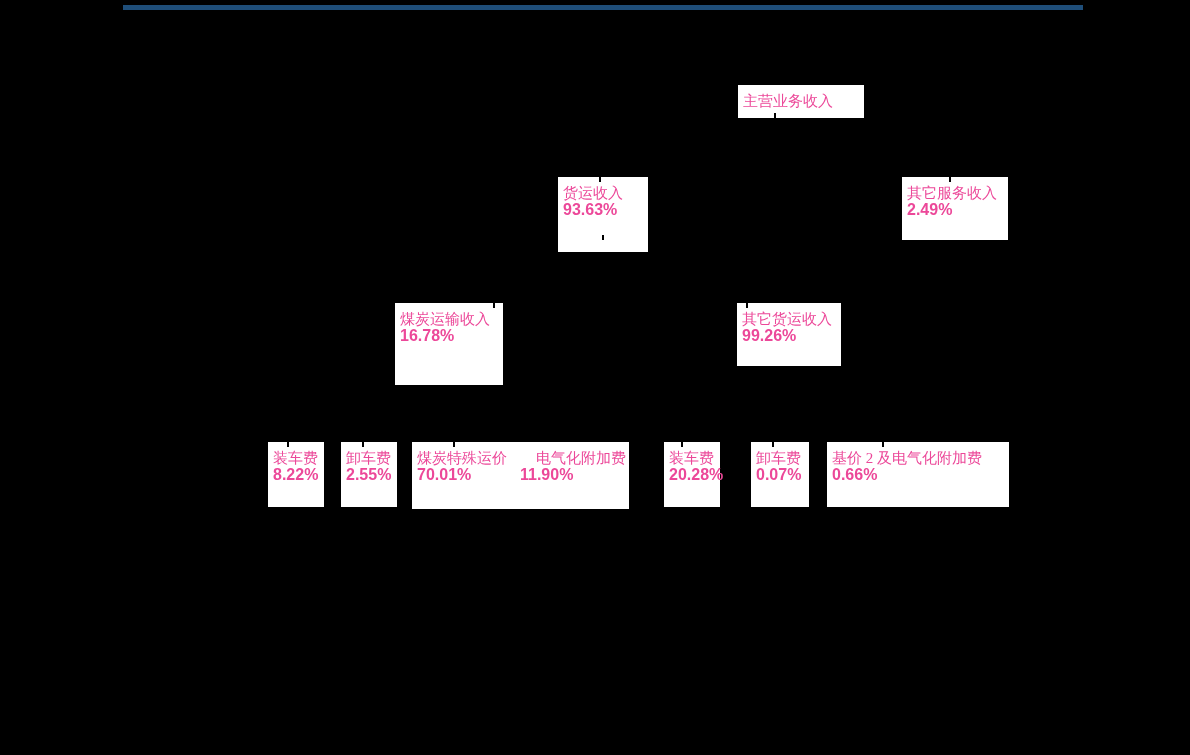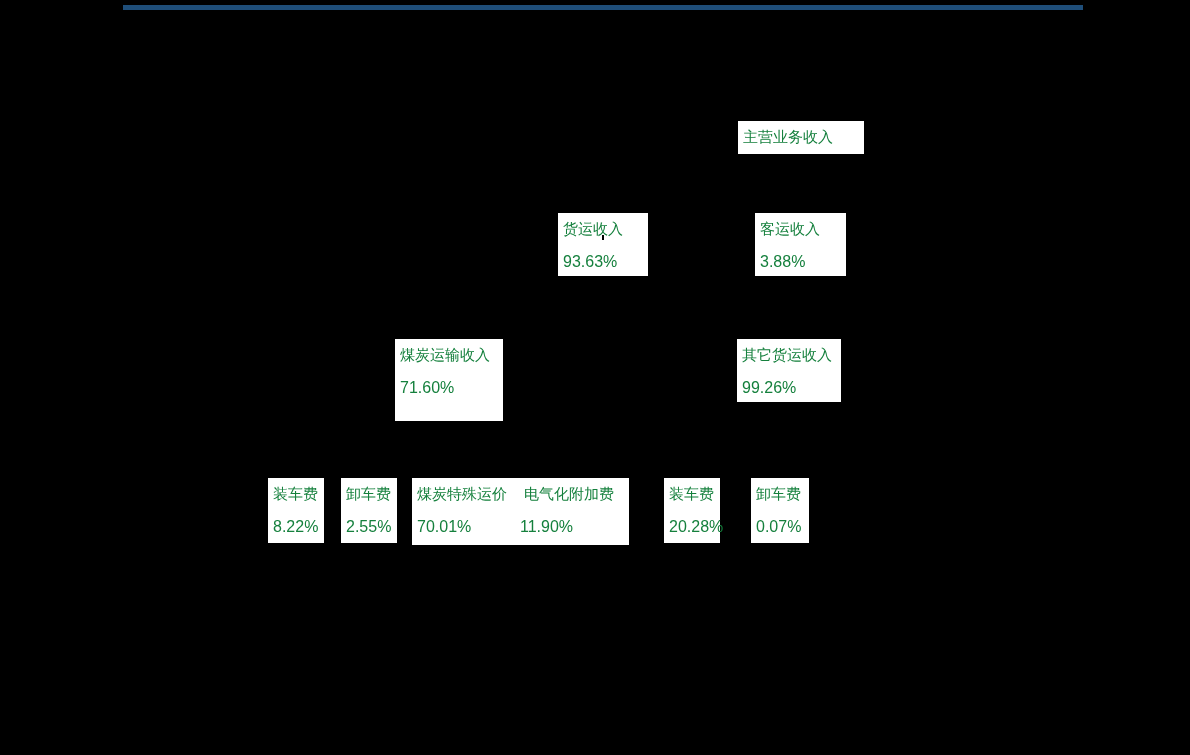"主营业务收入" .node { color: #15803d -> #ec4899; margin-top: 36px -> none }
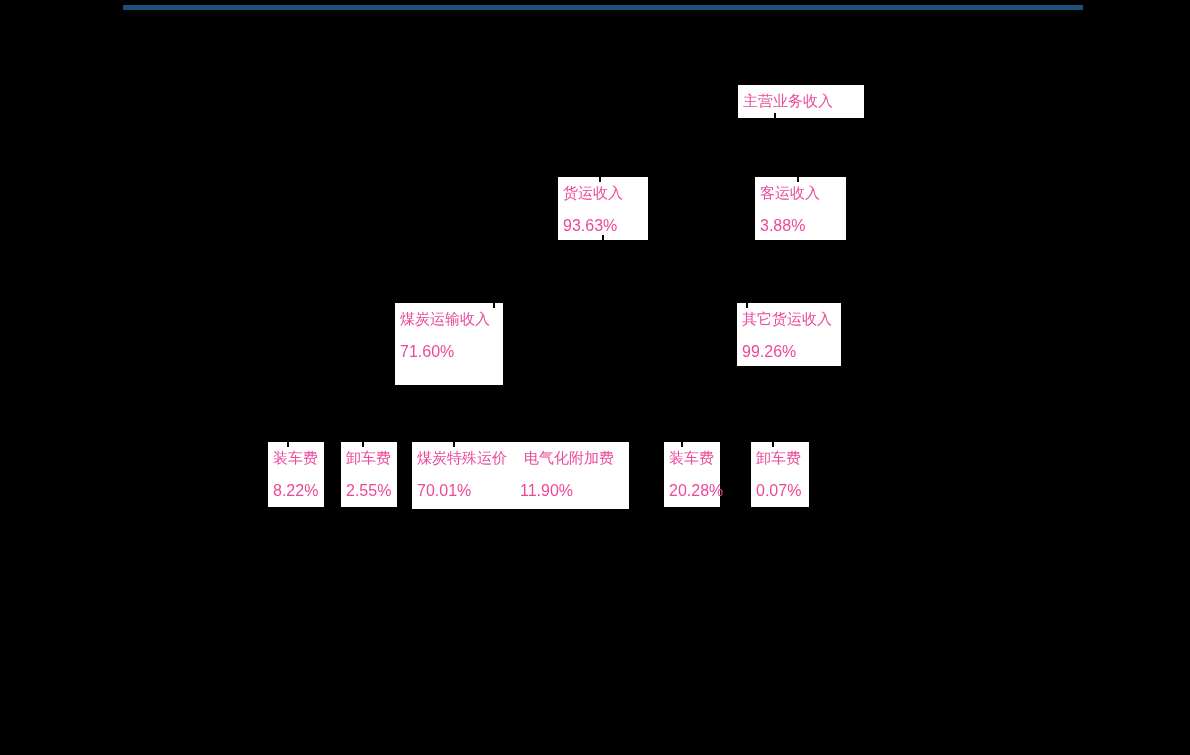"货运收入" div.node { height: 63px -> 75px }
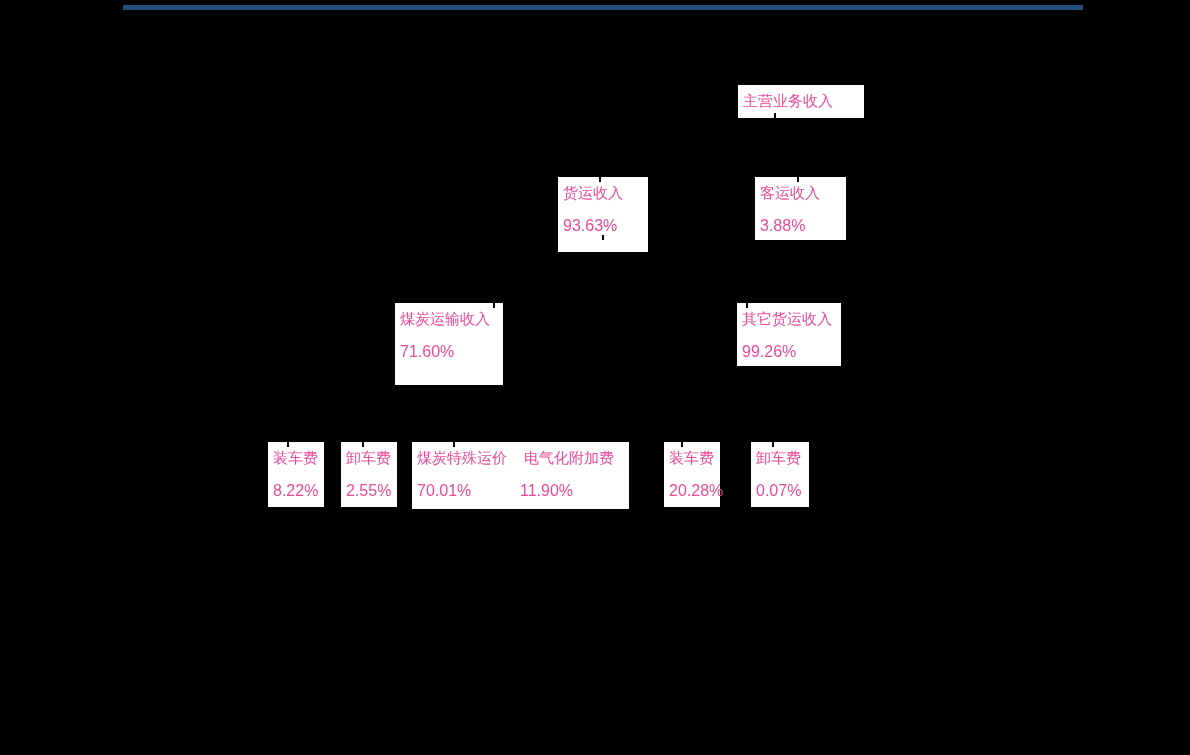"客运收入" div.node { html: <div> <div>客运收入</div> <div>3.88%</div> </div> -> none }
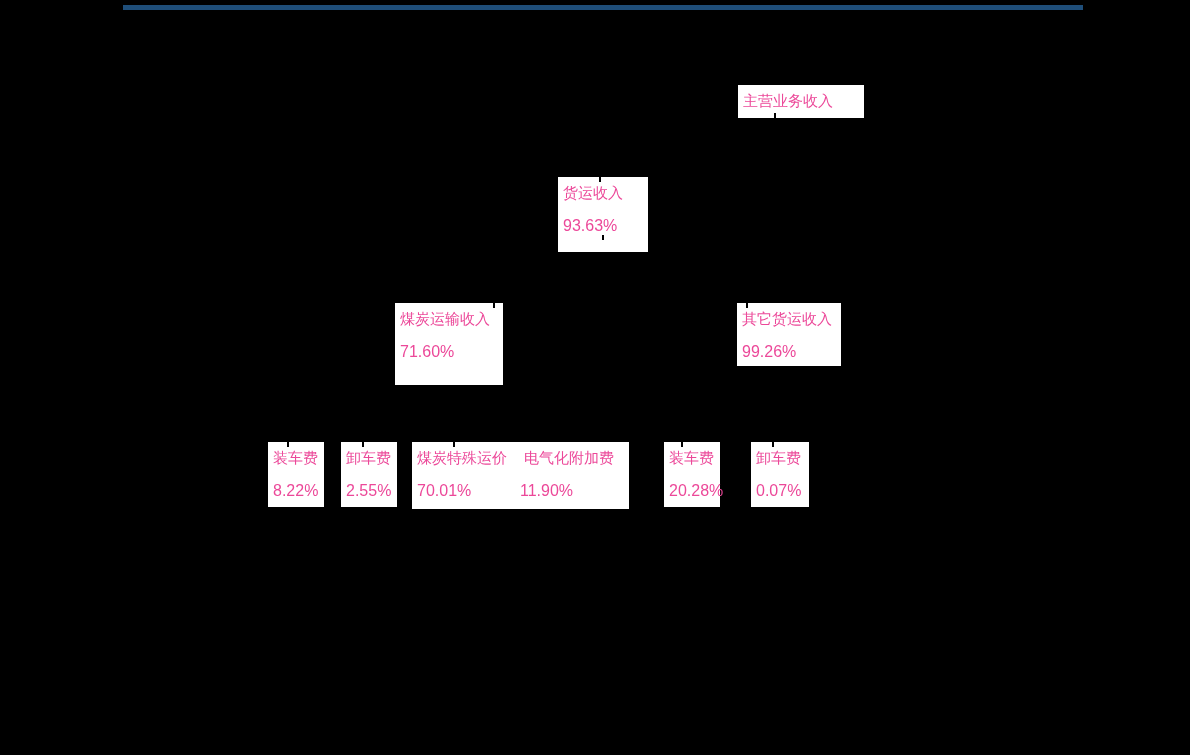"其它服务收入" div.node { html: none -> <div> <div>其它服务收入</div> <div>2.49%</div> </div> }
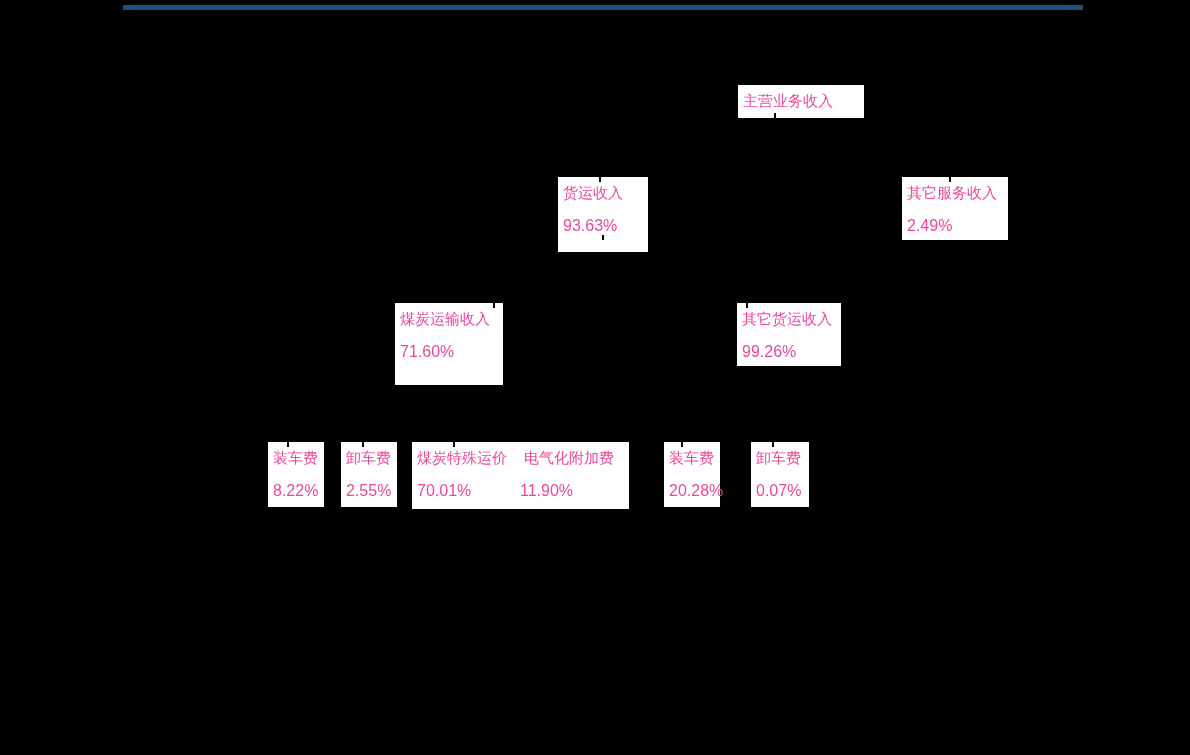"93.63%" .val { font-weight: none -> bold; top: 40px -> 24px }
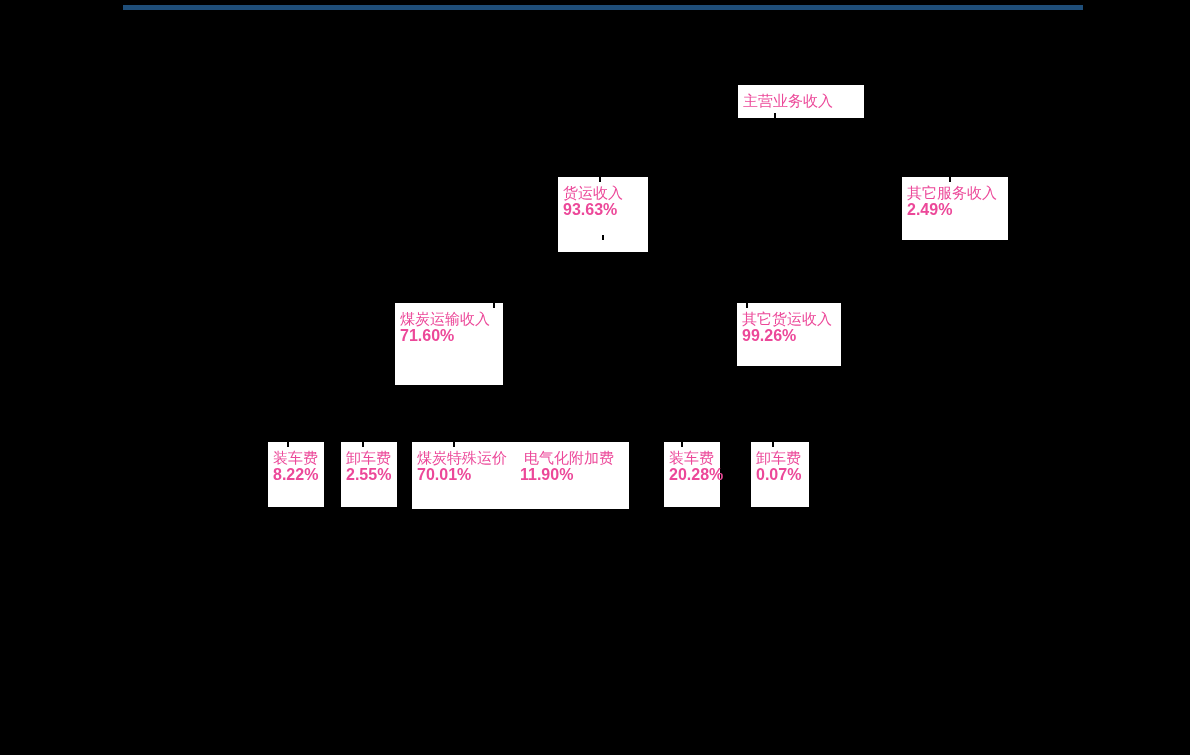"71.60%" div.val { text: 71.60% -> 16.78% }
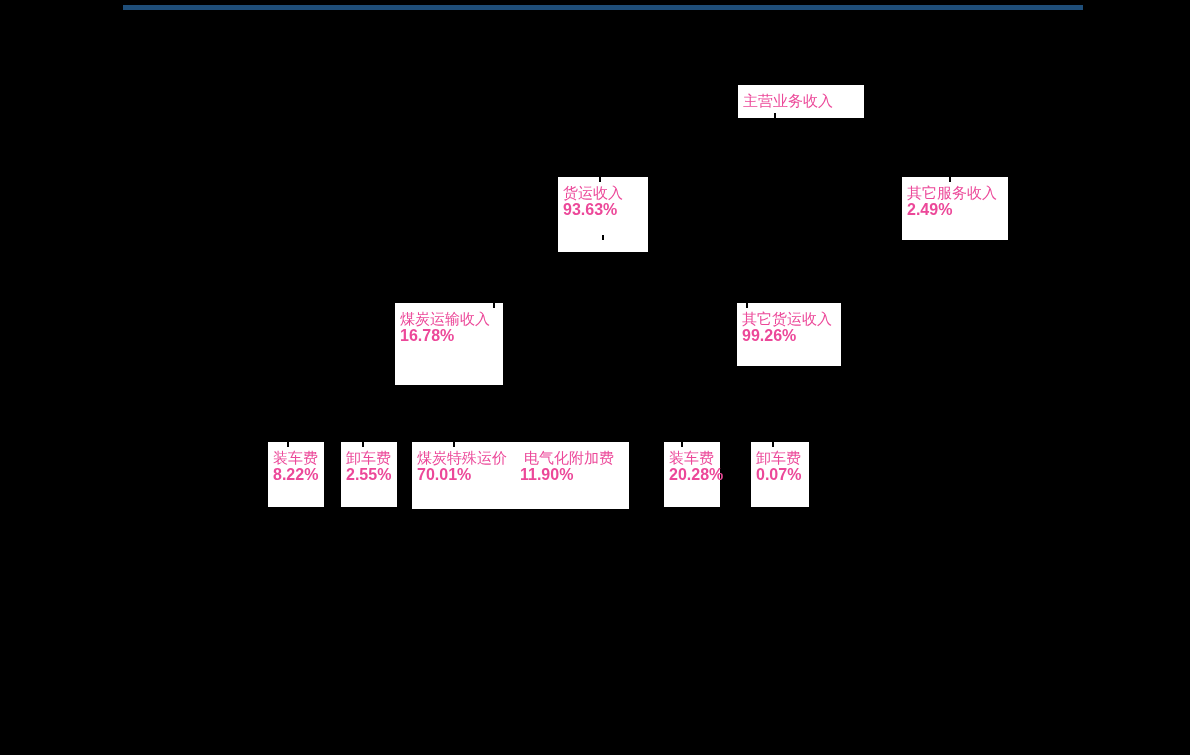"电气化附加费" div.lbl { left: 112px -> 124px }
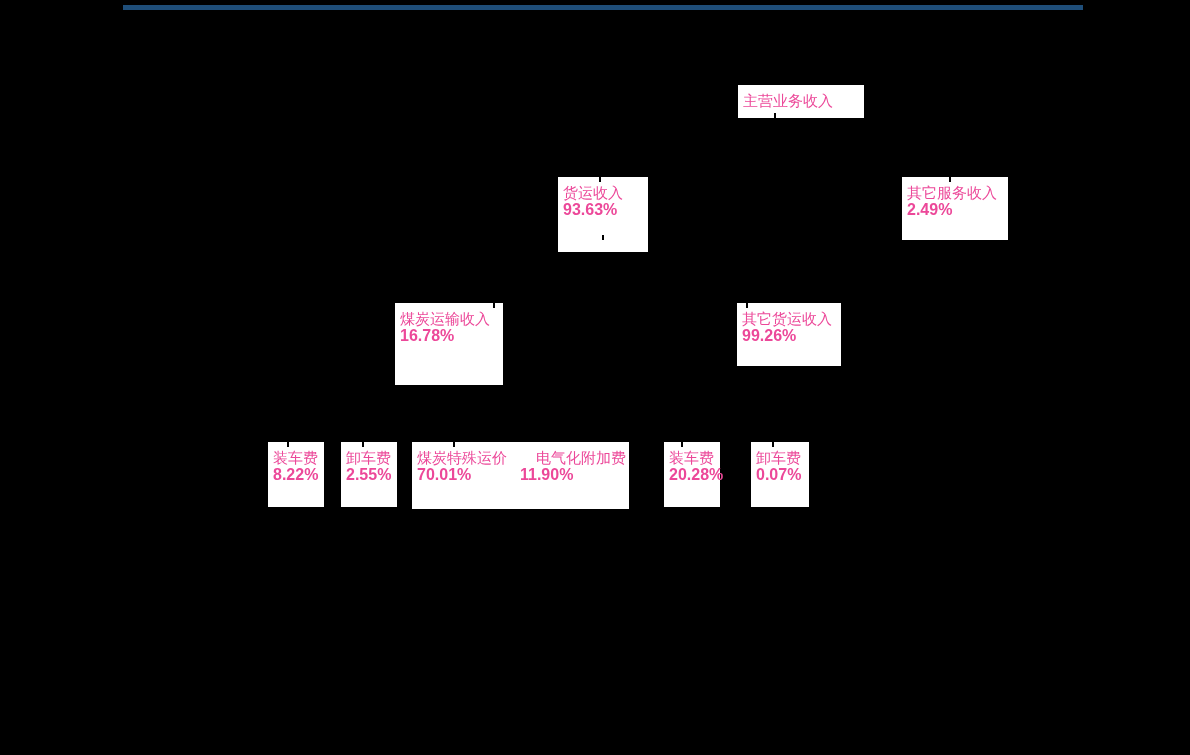"基价 2 及电气化附加费" div.node { html: none -> <div> <div>基价 2 及电气化附加费</div> <div>0.66%</div> </div> }
